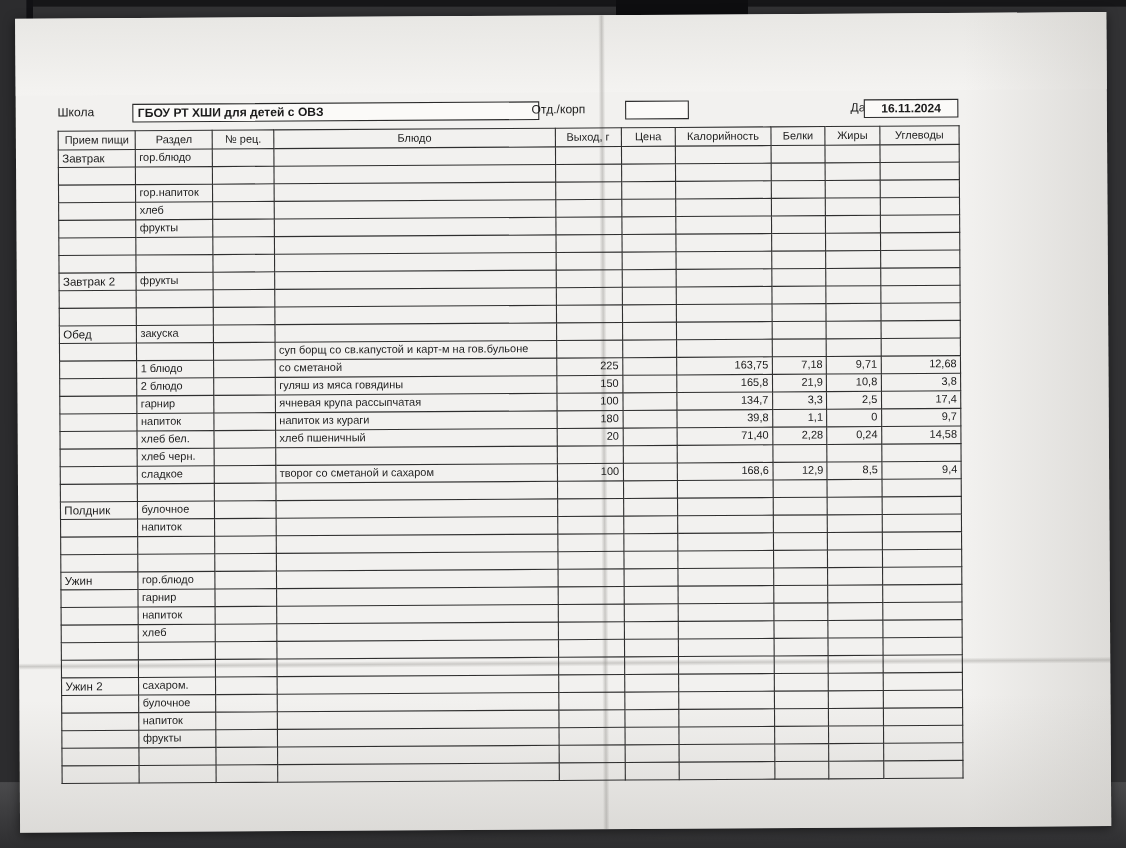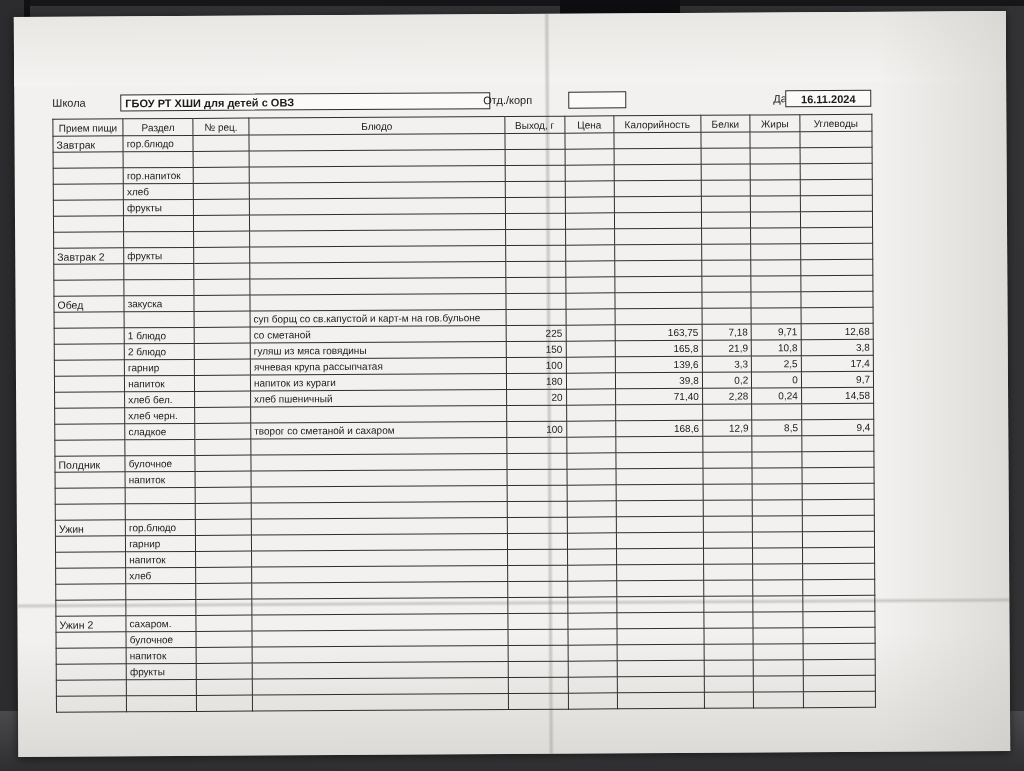"139,6" td.num { text: 139,6 -> 134,7 }
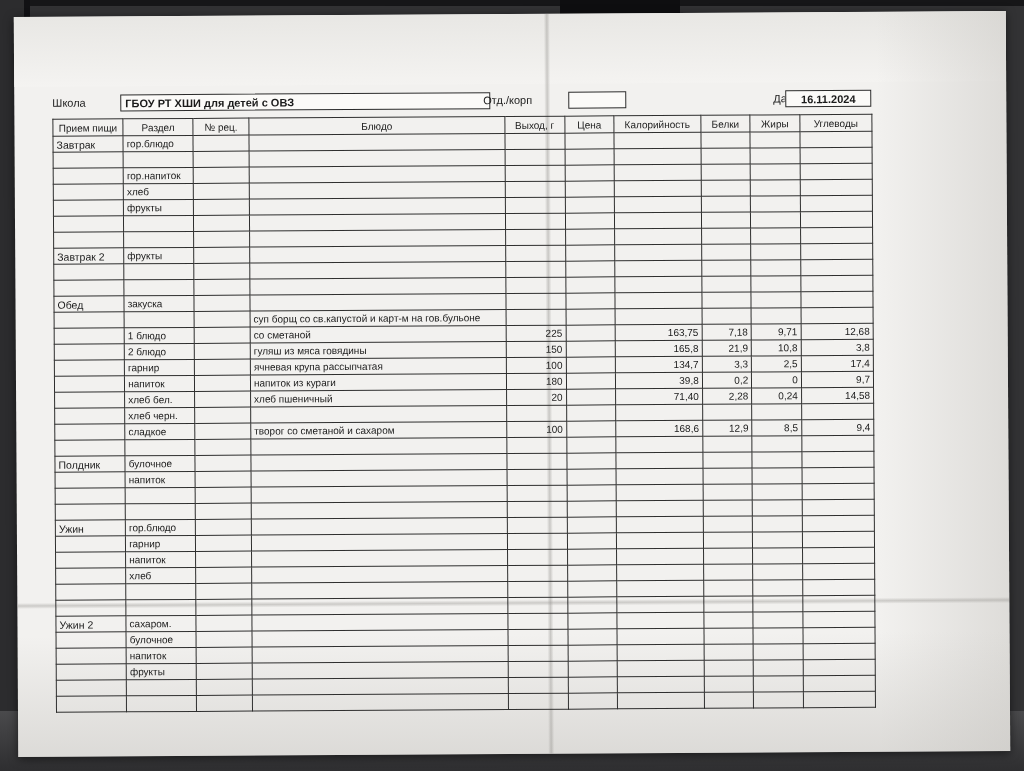"0,2" td.num { text: 0,2 -> 1,1 }
